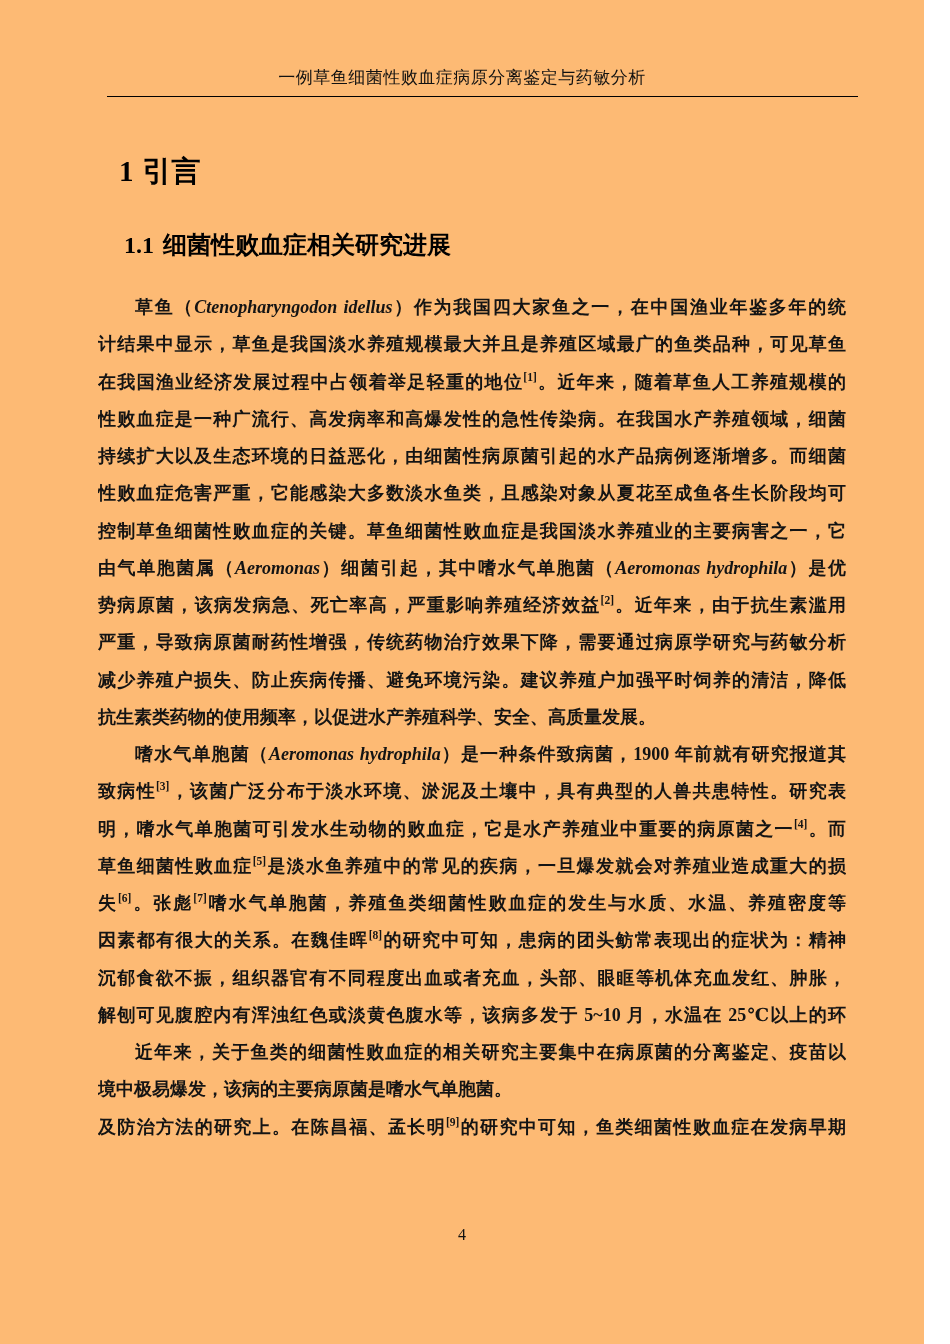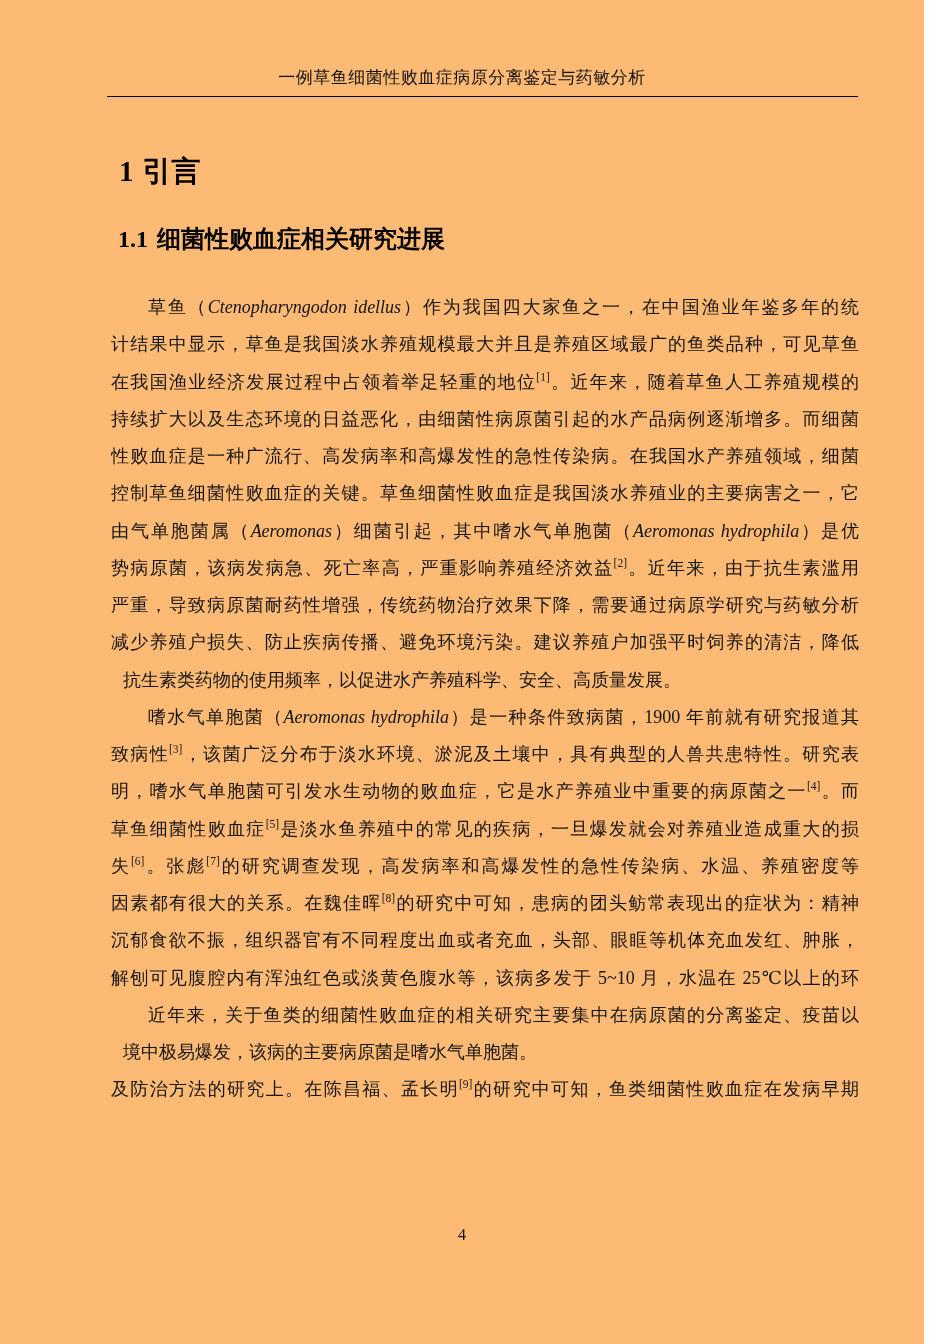"1.1 细菌性败血症相关研究进展" .h2 { margin: 8px -> 14px }
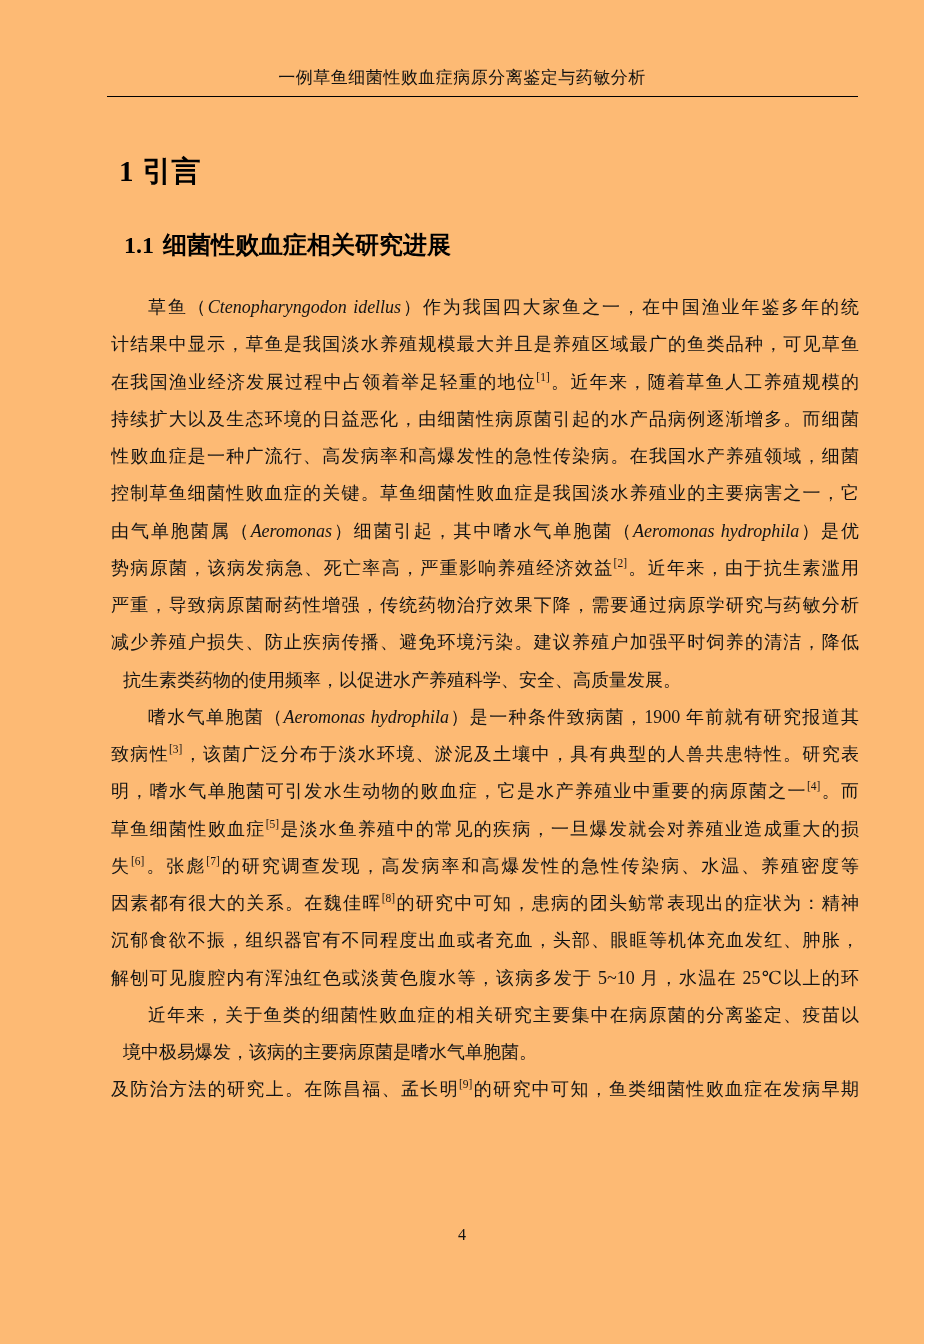"草鱼（Ctenopharyngodon" .body-text { font-weight: none -> bold; left: 111px -> 98px }
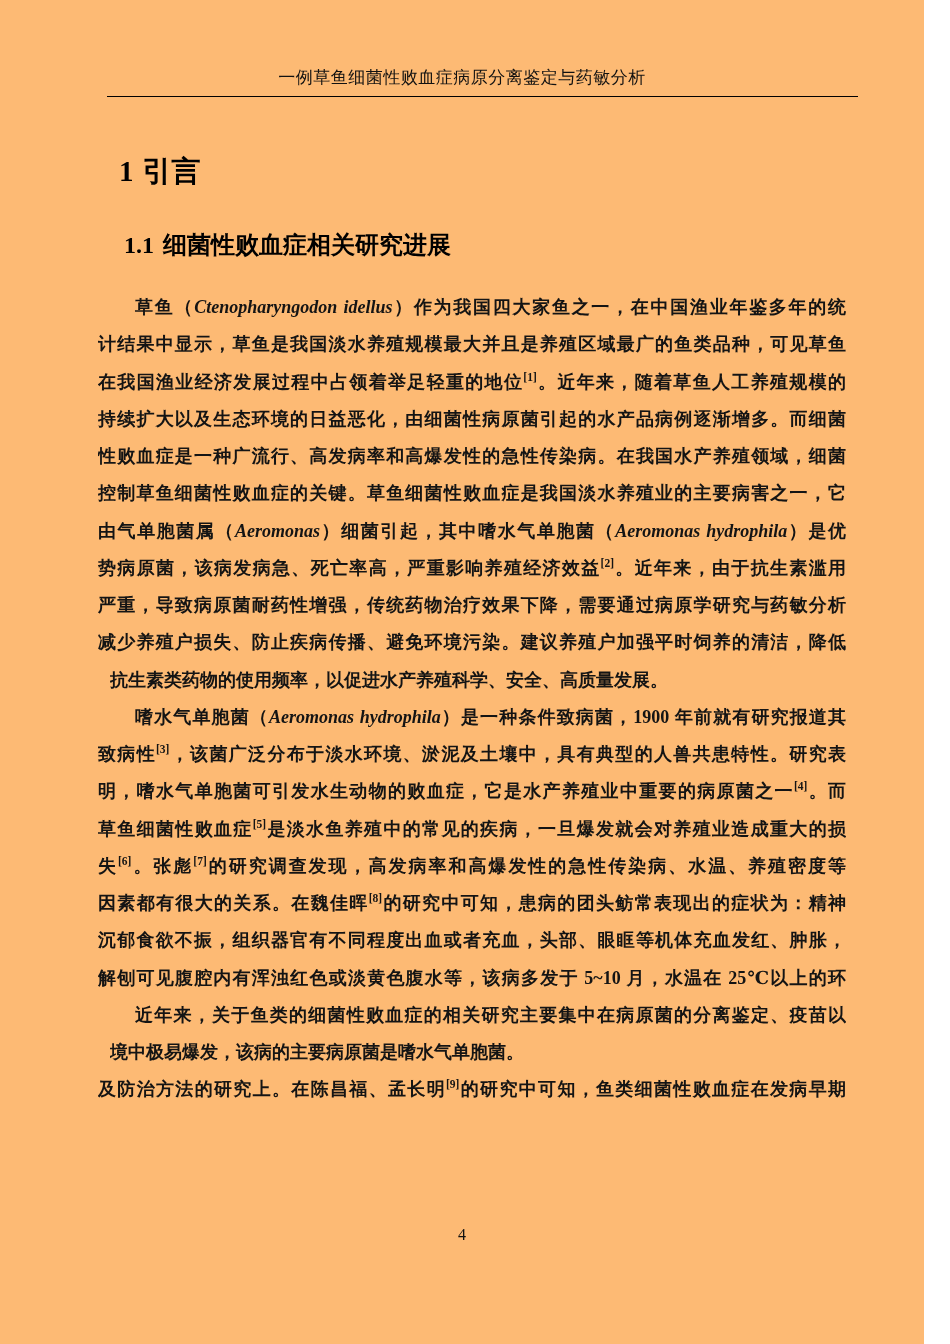"持续扩大以及生态环境的日益恶化，由细菌性病原菌引起的水产品病例逐渐增多。而细菌" div.line { order: before "性败血症是一种广流行、高发病率和高爆发性的急性传染病。在我国水产养殖领域，细菌" -> after "性败血症是一种广流行、高发病率和高爆发性的急性传染病。在我国水产养殖领域，细菌" }
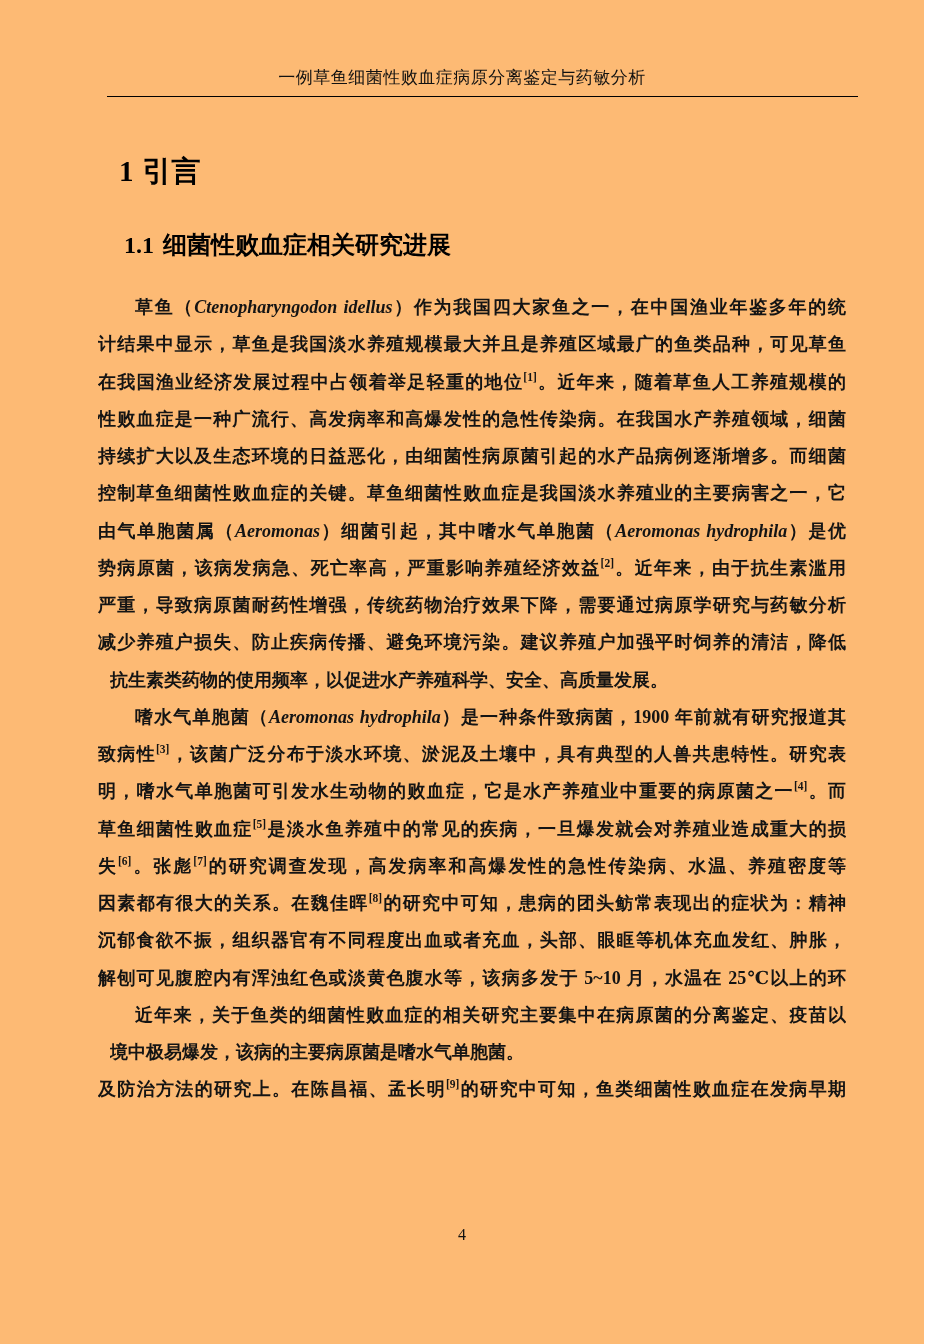"性败血症危害严重，它能感染大多数淡水鱼类，且感染对象从夏花至成鱼各生长阶段均可" div.line { html: none -> <div><span>性败血症危害严重，它能感染大多数淡水鱼类，且感染对象从夏花至成鱼各生长阶段均可</span></div> }
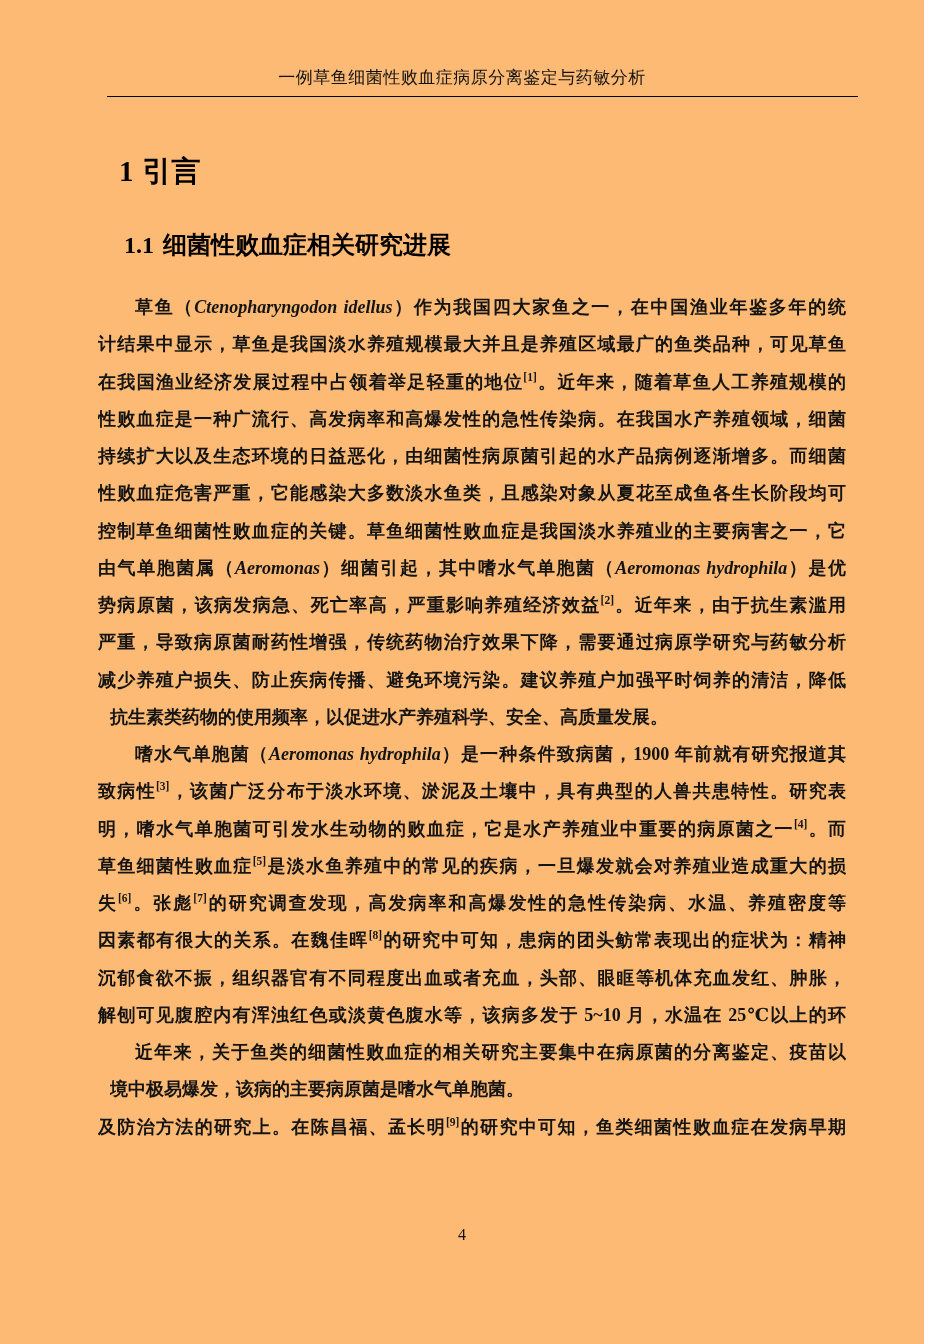"抗生素类药物的使用频率，以促进水产养殖科学、安全、高质量发展。" .line.para-end { margin-left: 12px -> none }
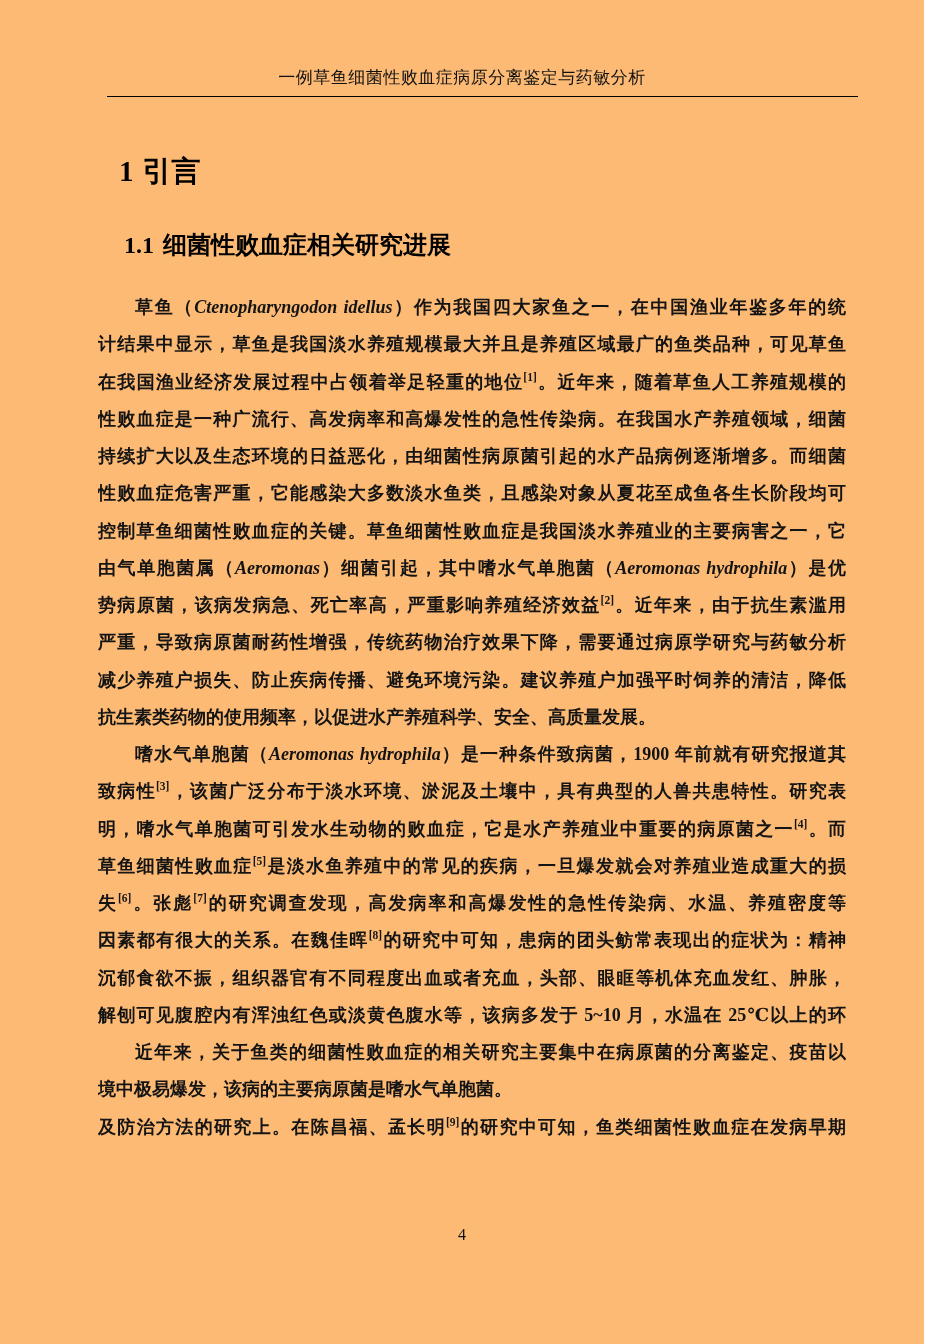"的研究调查发现，高发病率和高爆发性的急性传染病、水温、养殖密度等" span { text: 的研究调查发现，高发病率和高爆发性的急性传染病 -> 嗜水气单胞菌，养殖鱼类细菌性败血症的发生与水质 }
